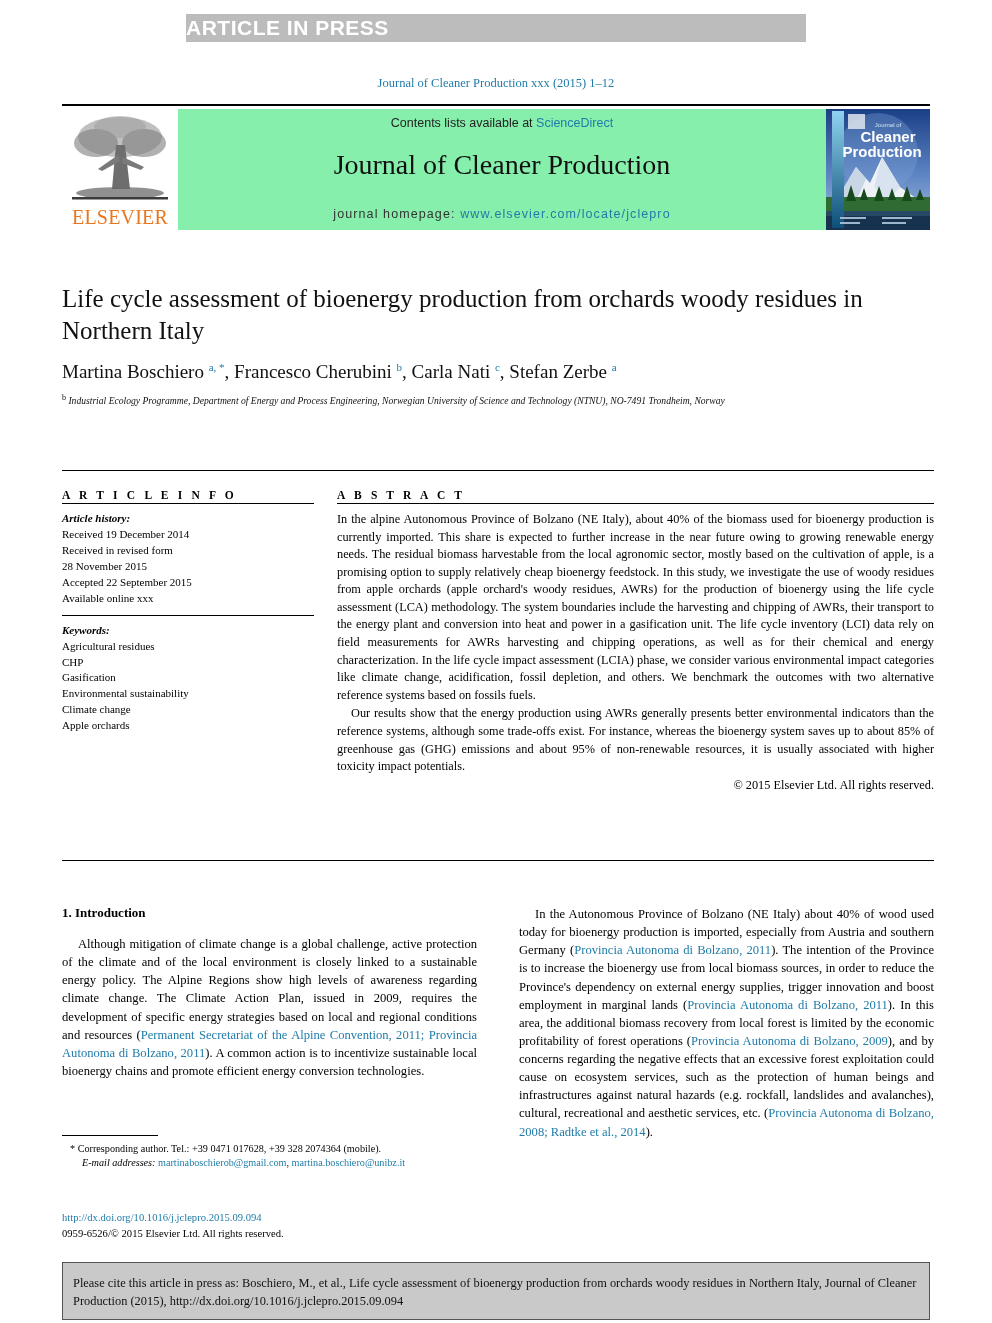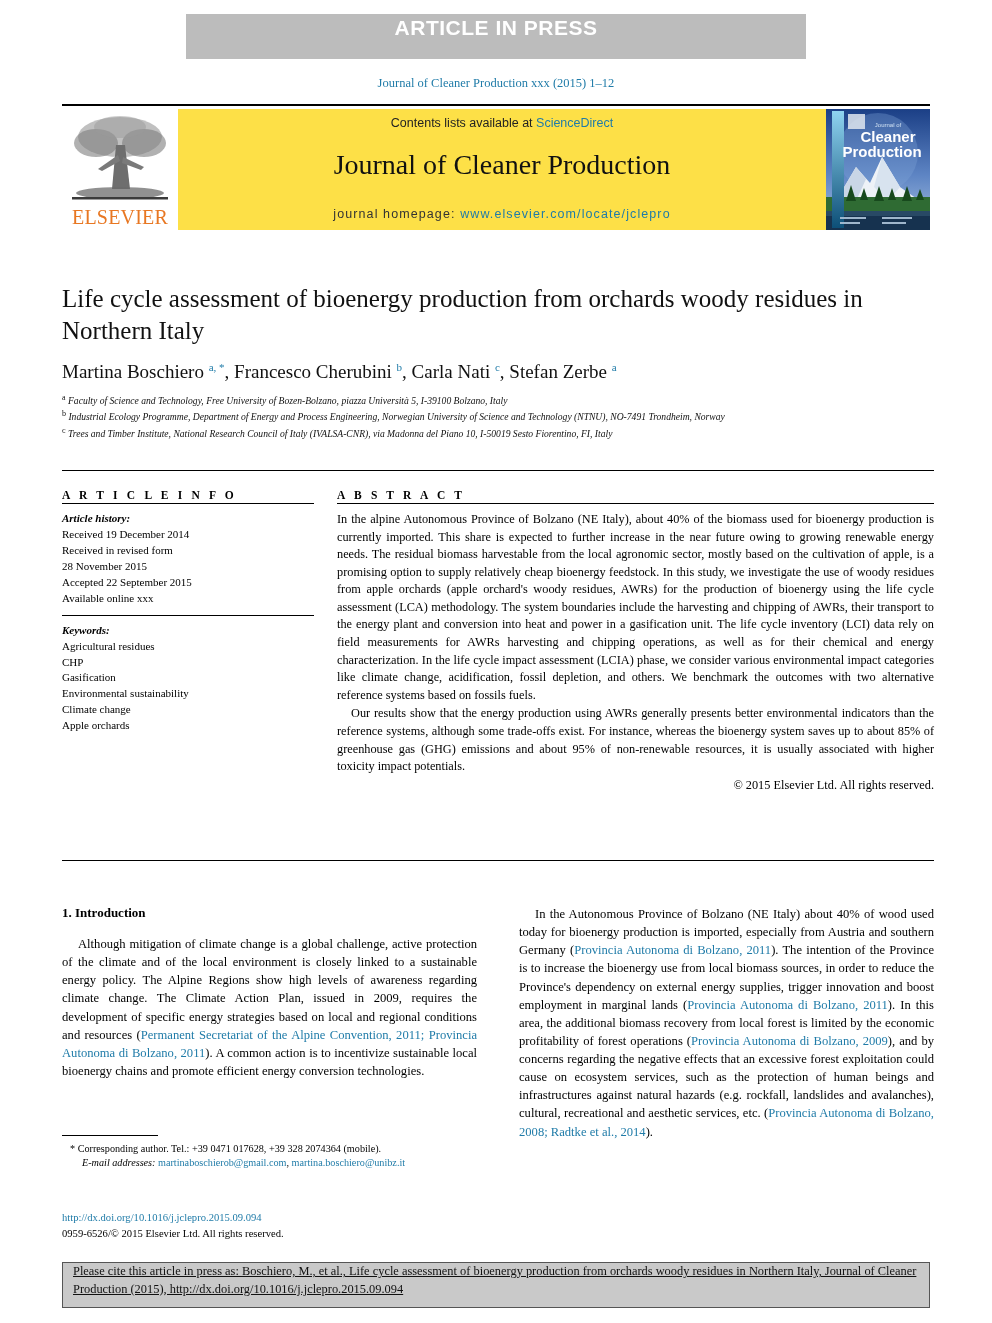"ARTICLE IN PRESS" .press-banner { height: 45px -> 28px; text-align: center -> left }
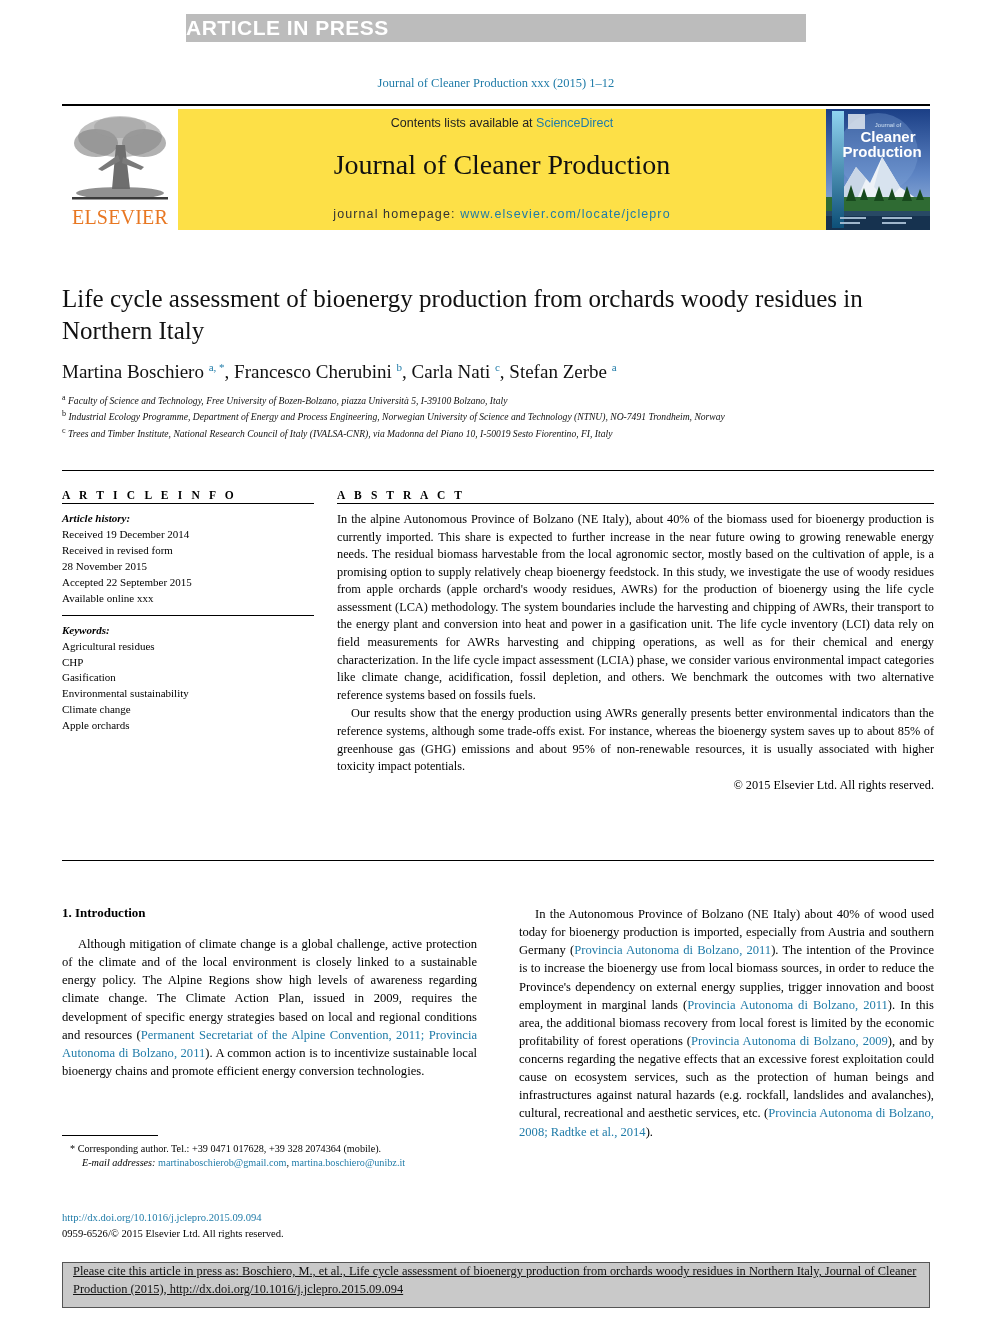"Contents lists available at" .mast-center { background: #fde047 -> #86efac }
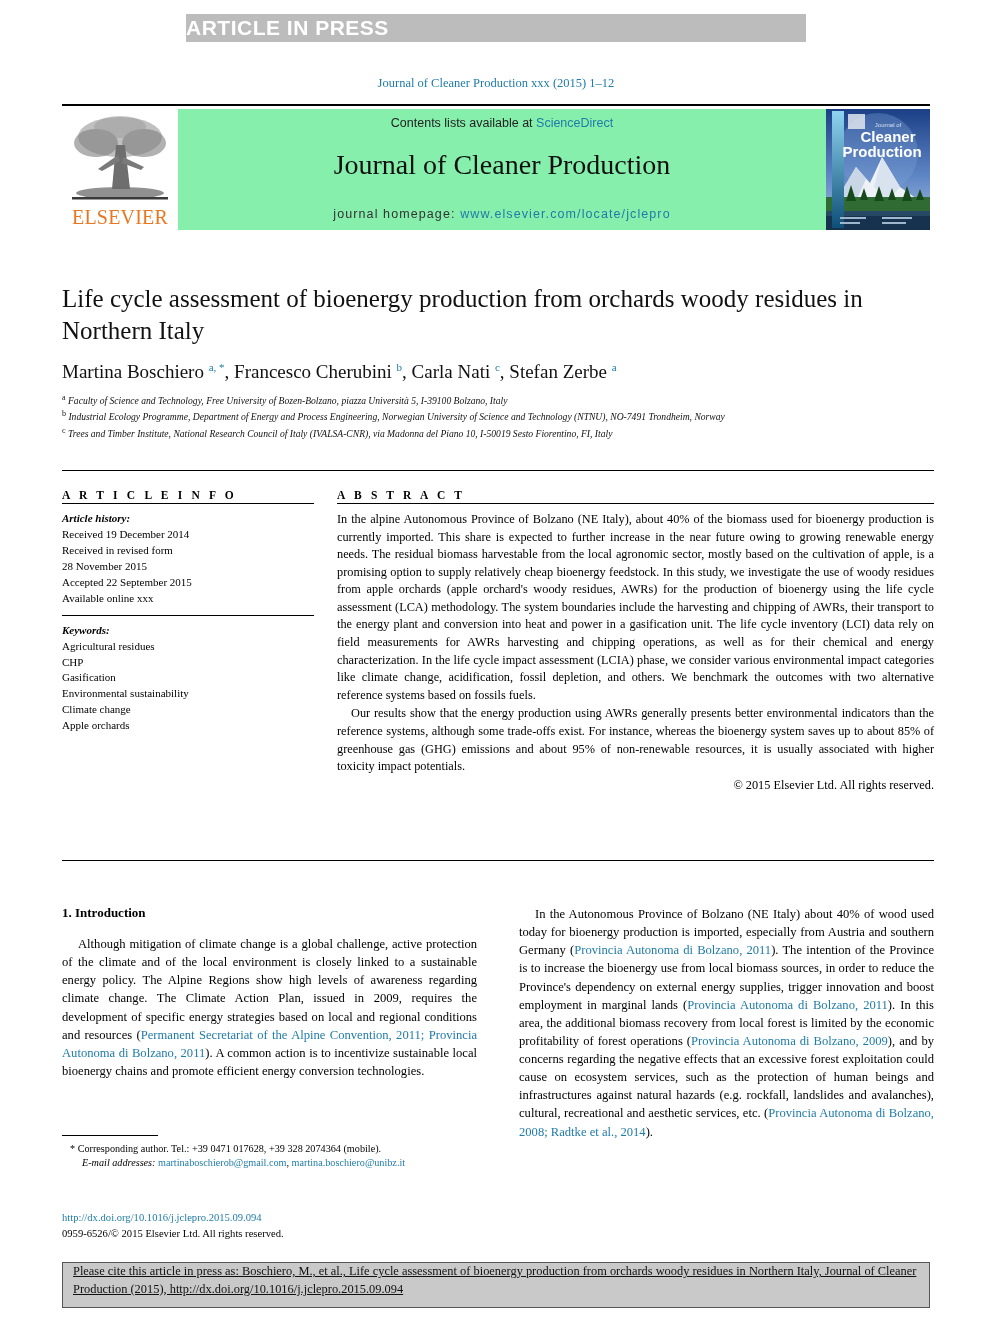"a Faculty of Science and" div { html: <div><sup>a</sup> <span>Faculty of Science and Technology, Free University of Bozen-Bolzano, piazza Università 5, I-39100 Bolzano, Italy</span></div> -> none }
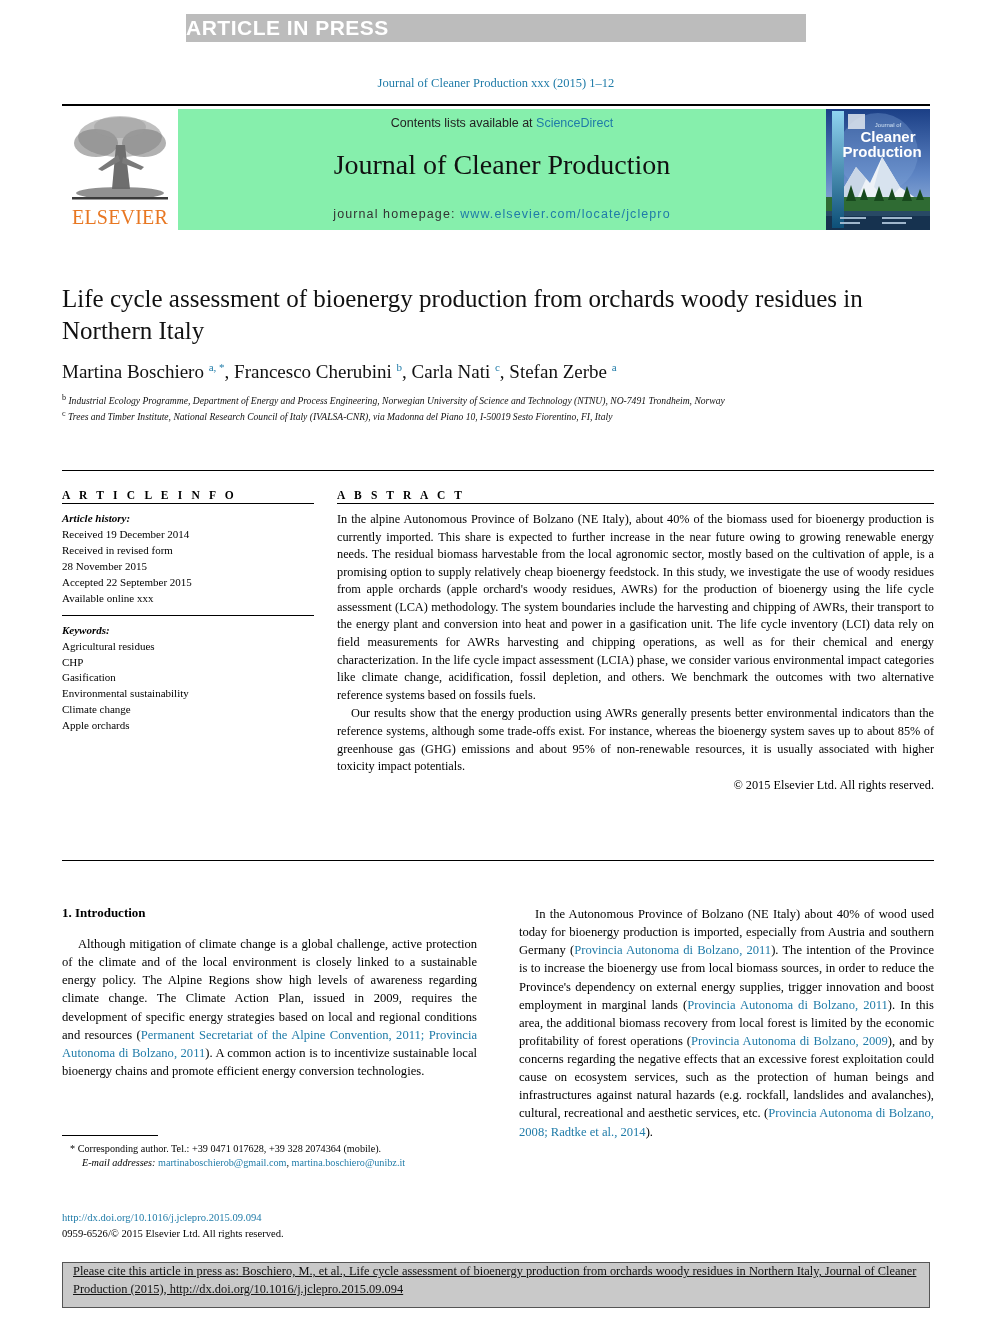"c Trees and Timber Institute," div { html: <div><sup>c</sup> <span>Trees and Timber Institute, National Research Council of Italy (IVALSA-CNR), via Madonna del Piano 10, I-50019 Sesto Fiorentino, FI, Italy</span></div> -> none }
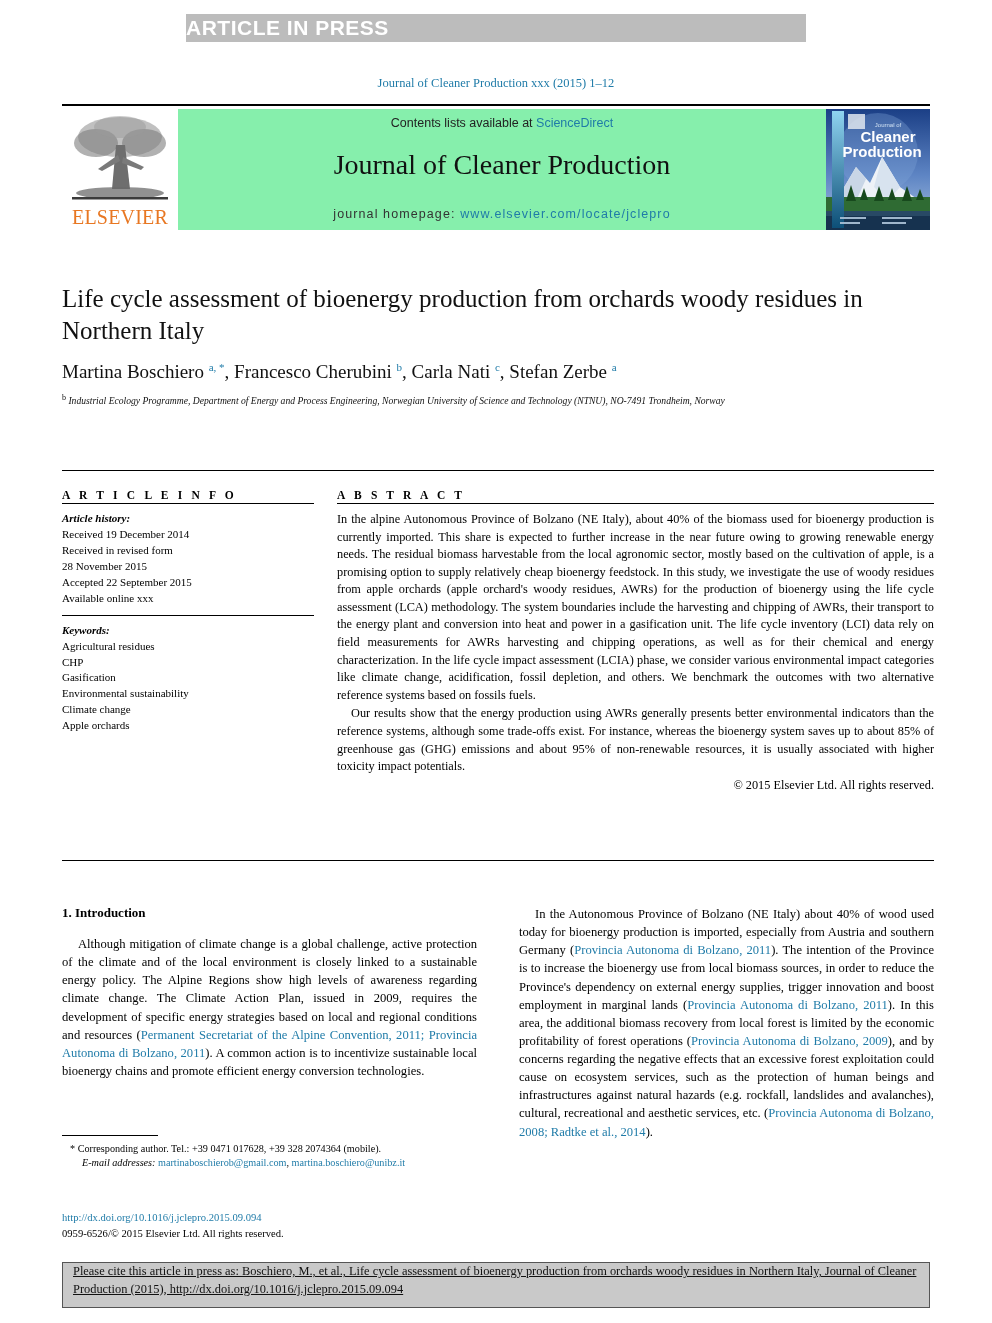"Please cite this article in" .cite-box { padding: 0 10px 9px 10px -> 12px 10px 9px 10px; text-decoration: underline -> none }
